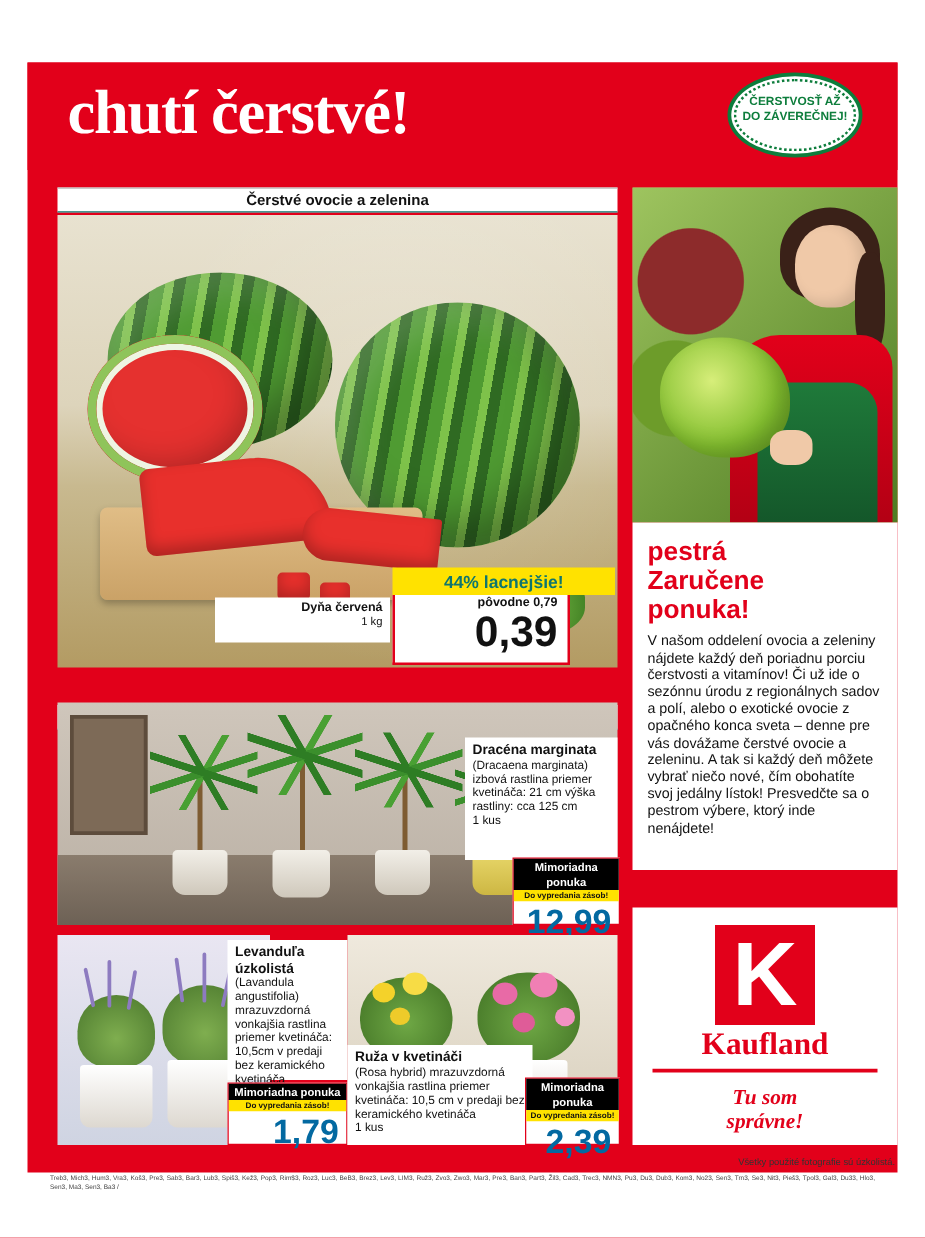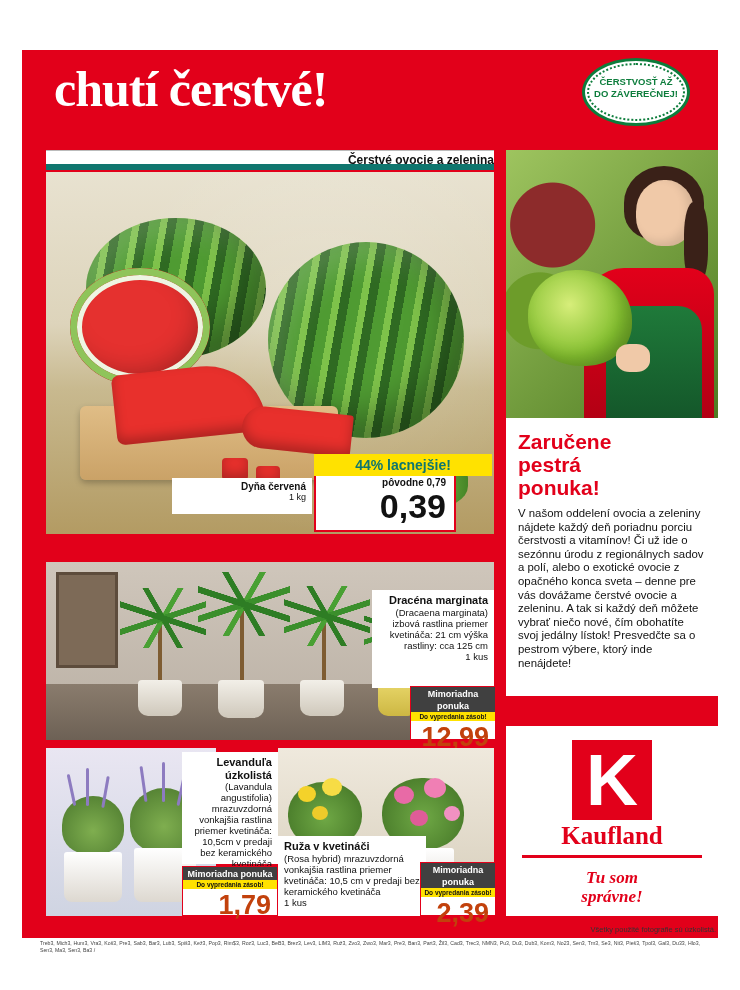"Čerstvé ovocie a zelenina" .section-bar { border-bottom: 6px solid #0f766e -> 1px solid #0f766e; text-align: right -> center }
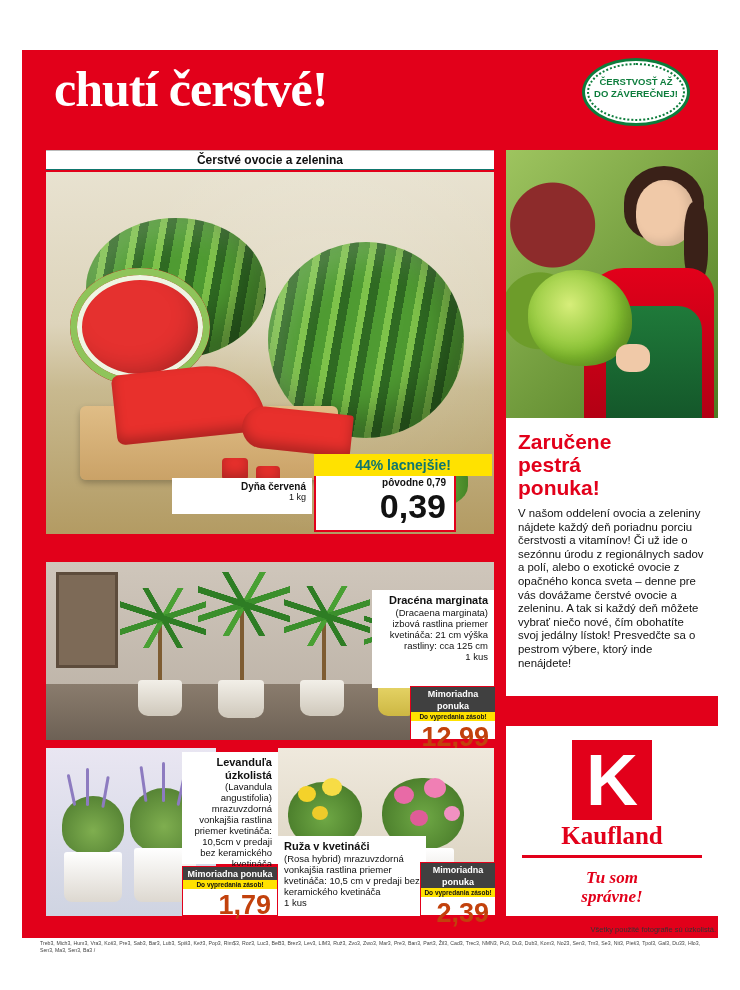"Zaručene" div { order: before "pestrá" -> after "pestrá" }
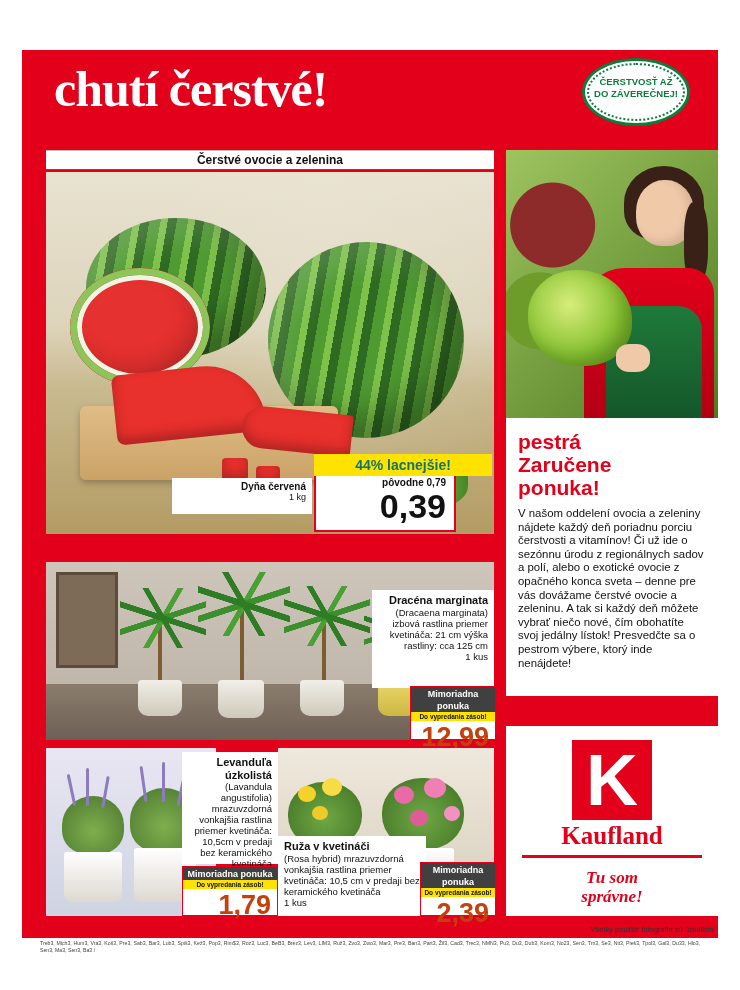"Dracéna marginata" .info { text-align: right -> left }
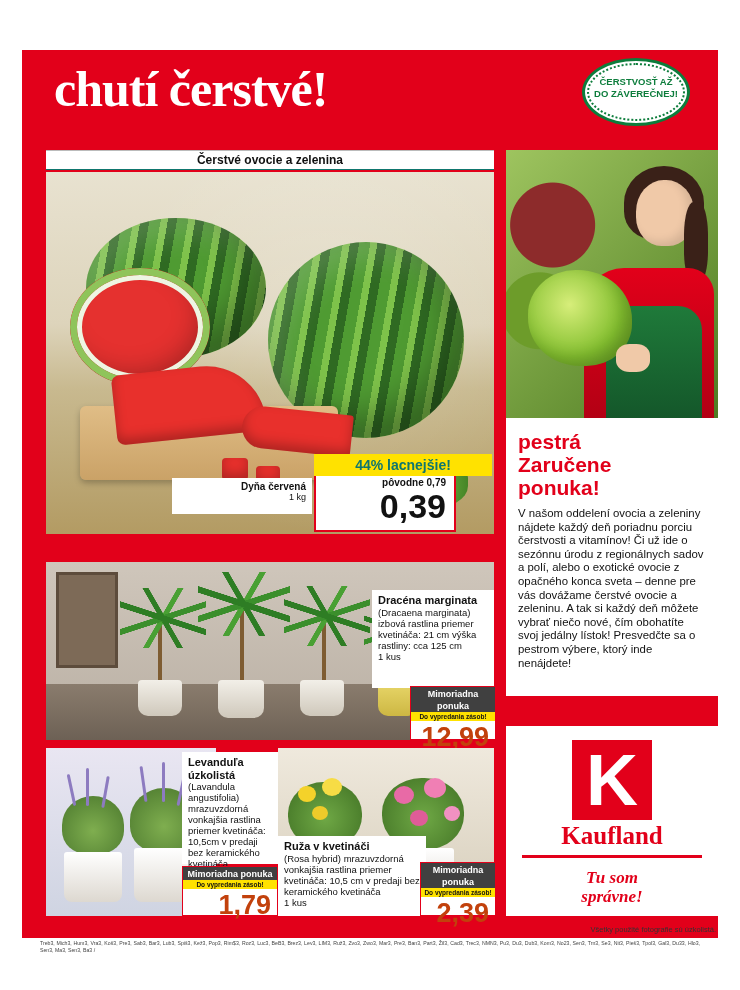"Mimoriadna ponuka" .tag .tag-head { background: #404040 -> #000000 }
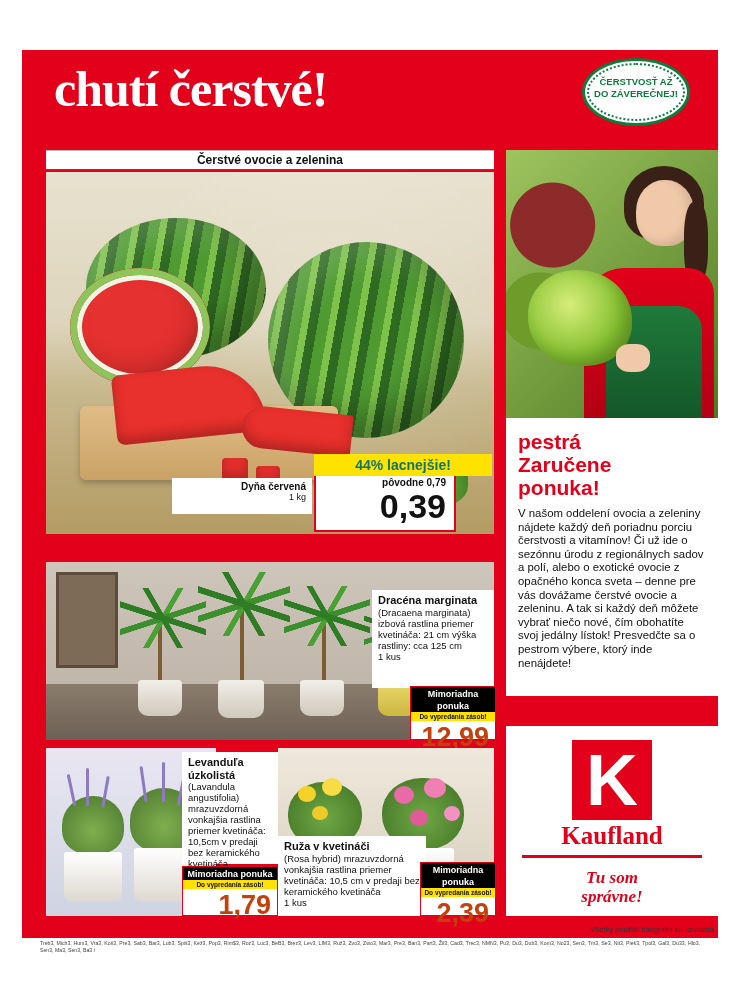"12,99" .tag .tag-price { color: #c2410c -> #0369a1 }
